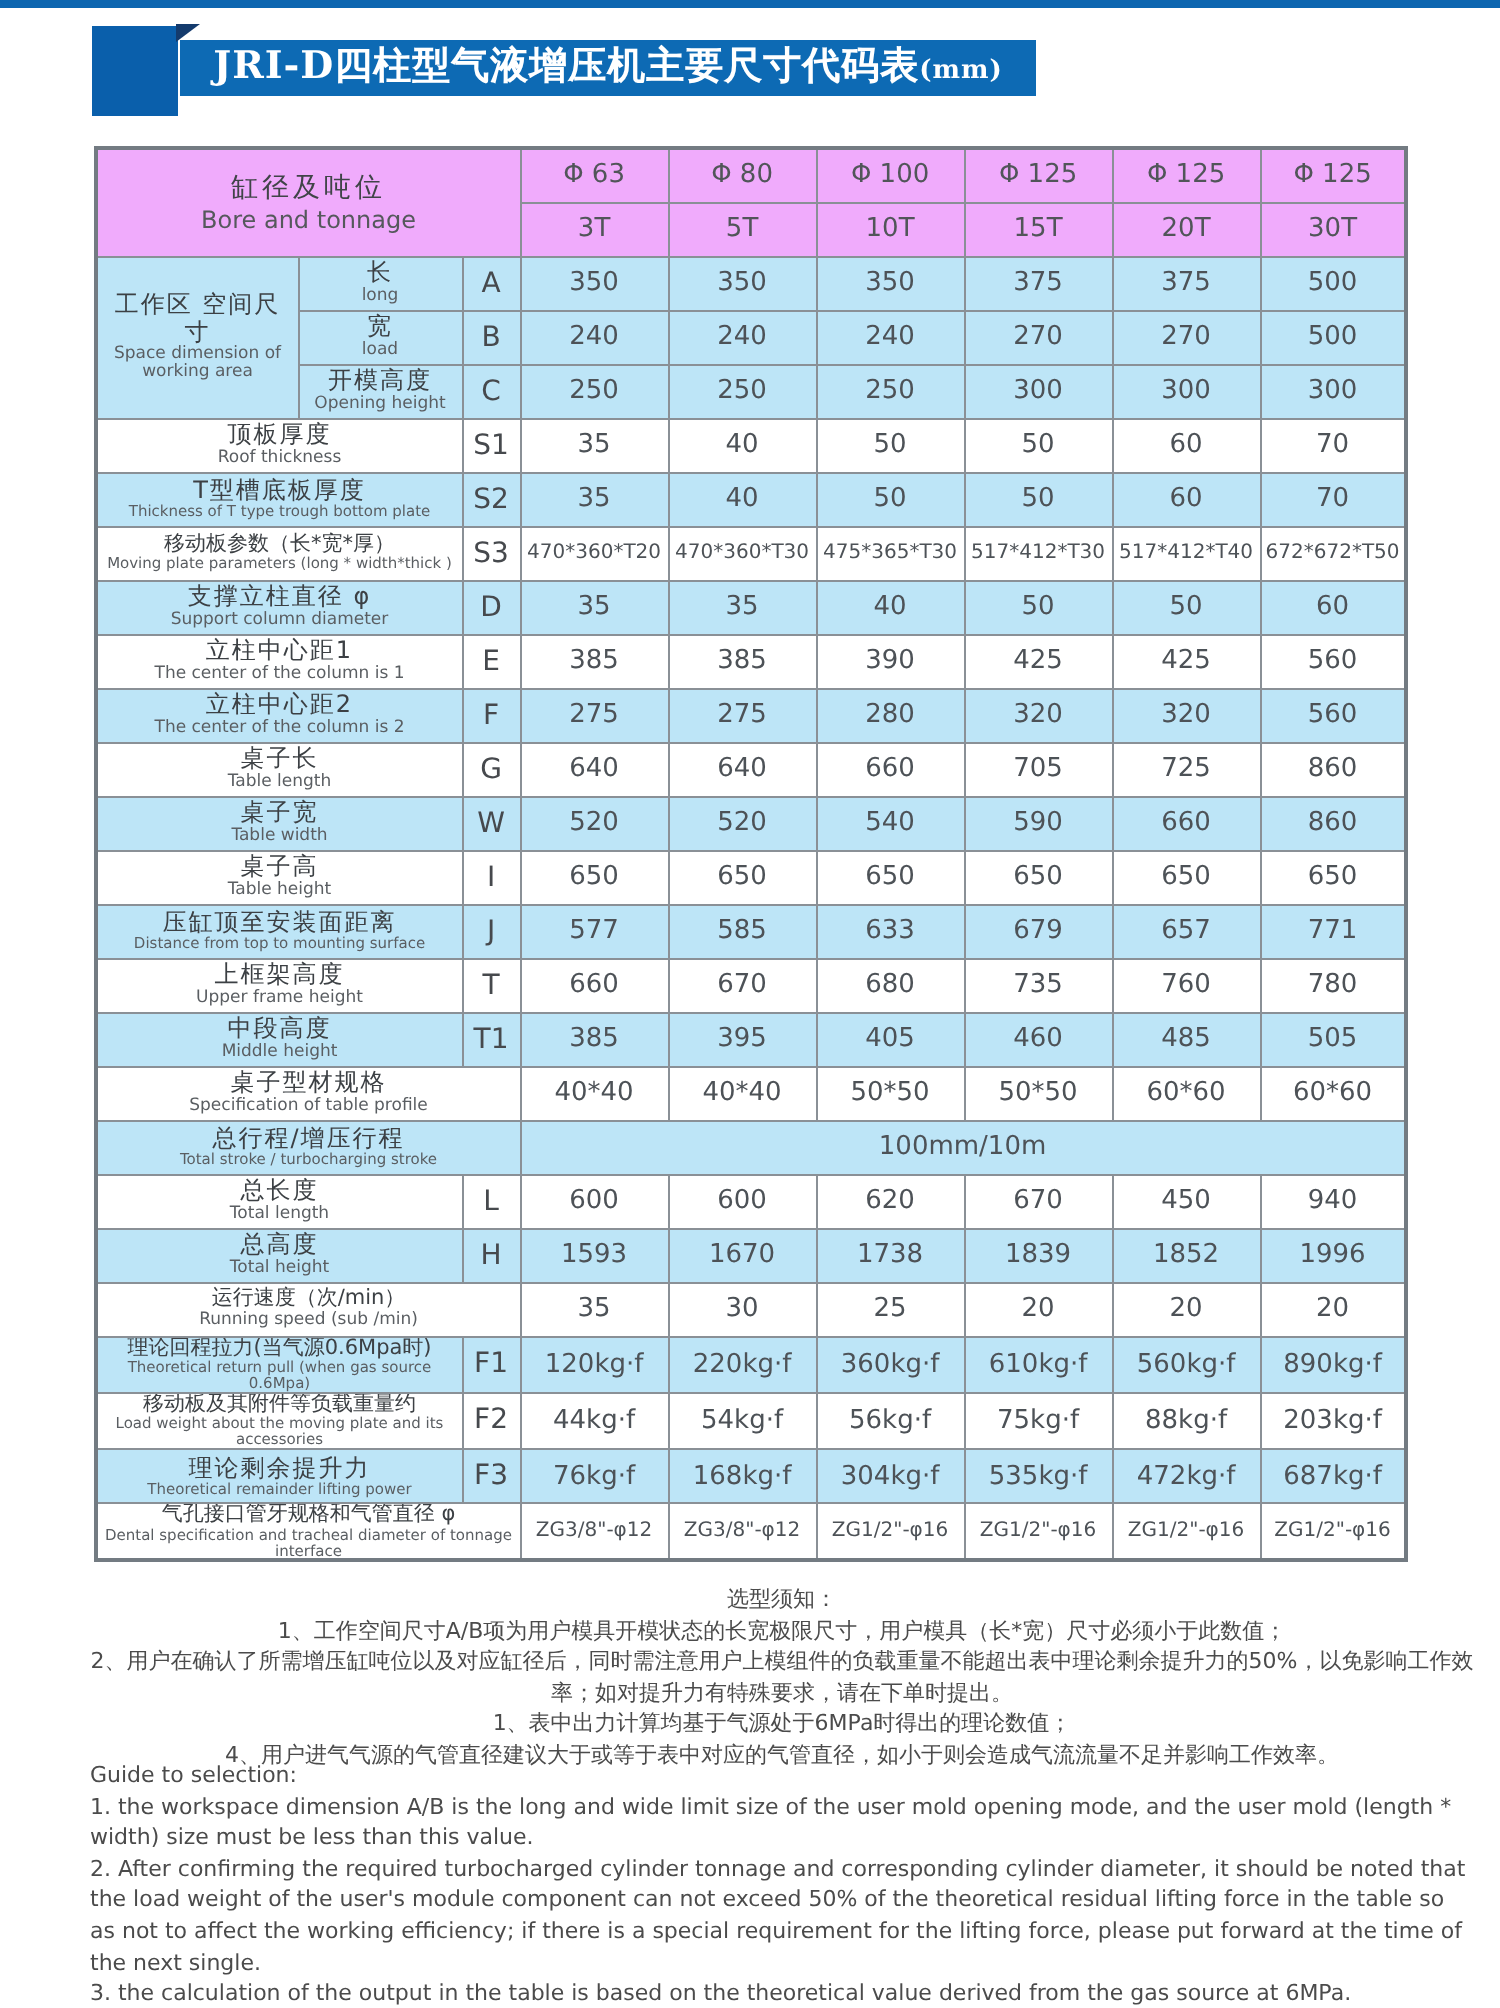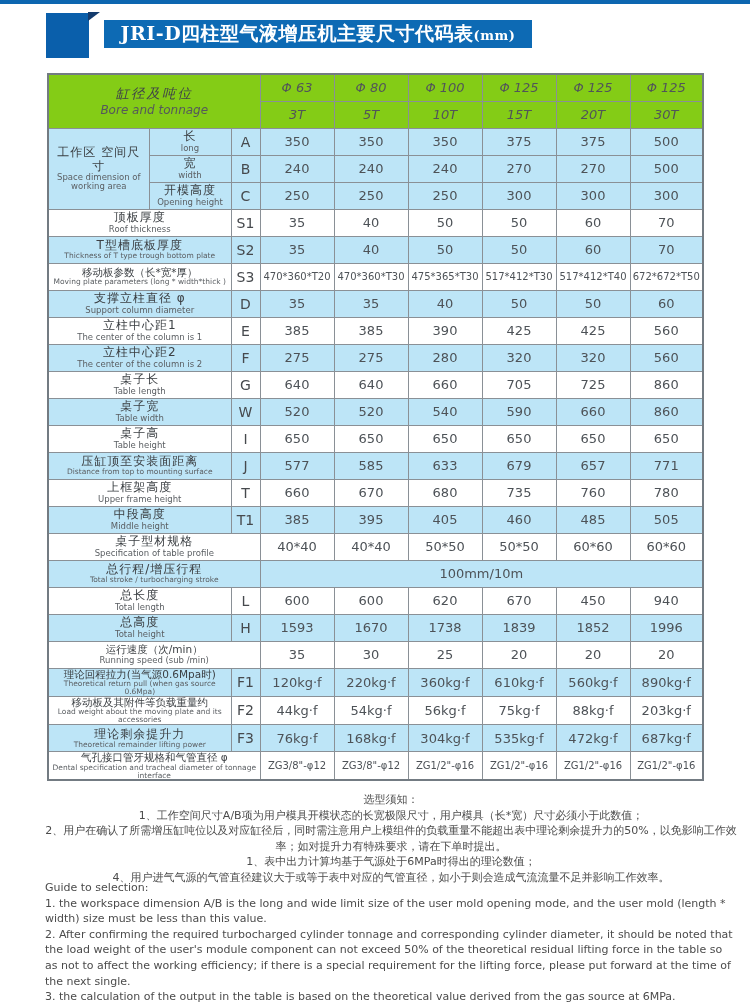"JRI-D四柱型气液增压机主要尺寸代码表(mm)" .banner { left: 104px -> 90px }
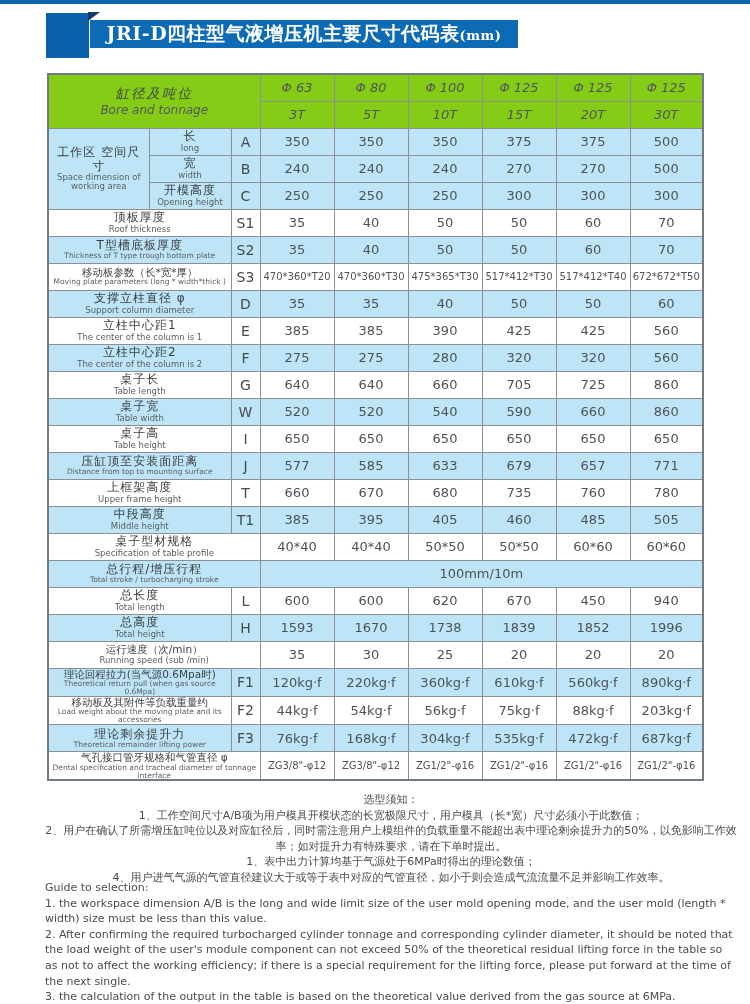"缸径及吨位" tr.row-head td { background: #84cc16 -> #f0abfc; font-style: italic -> none }
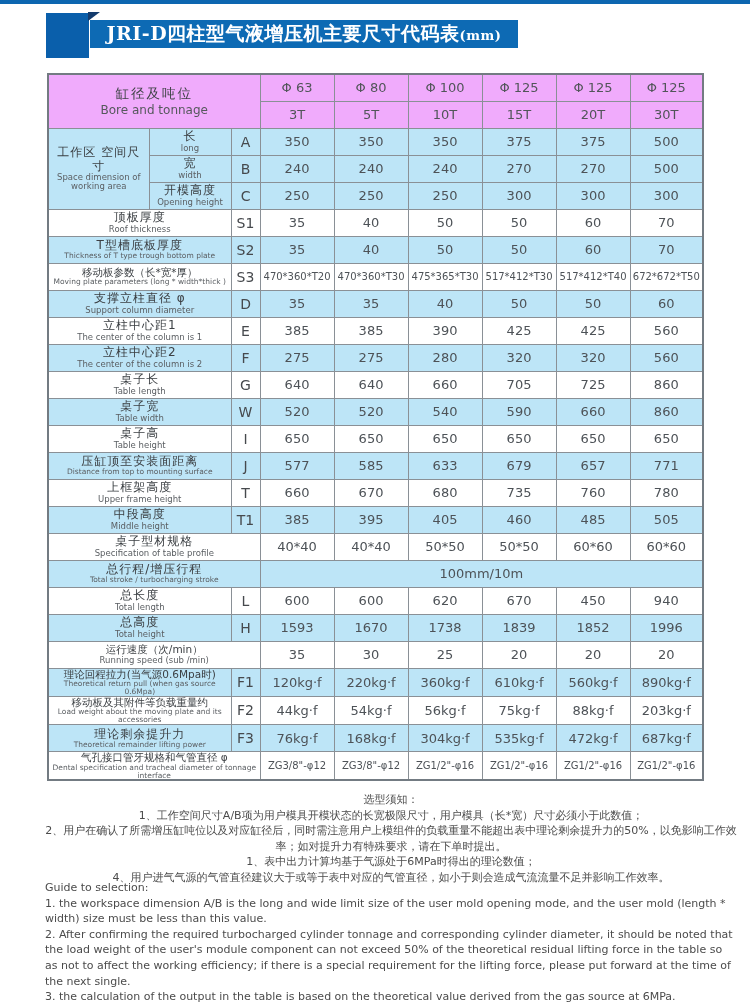"width" div.en { text: width -> load }
